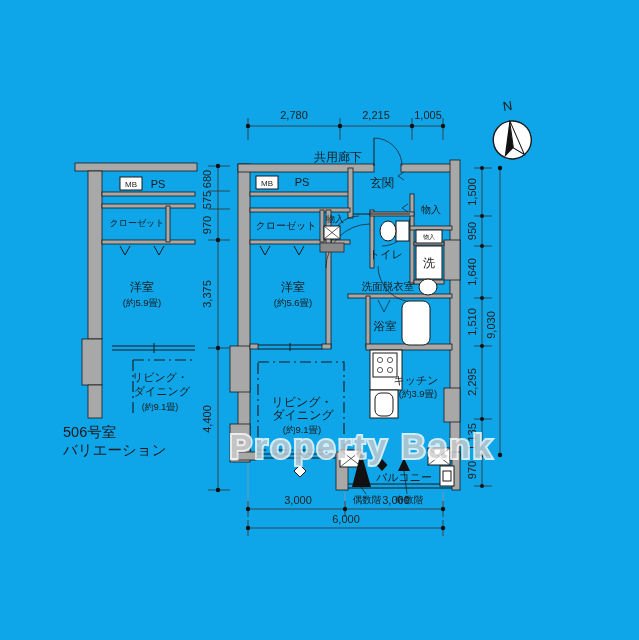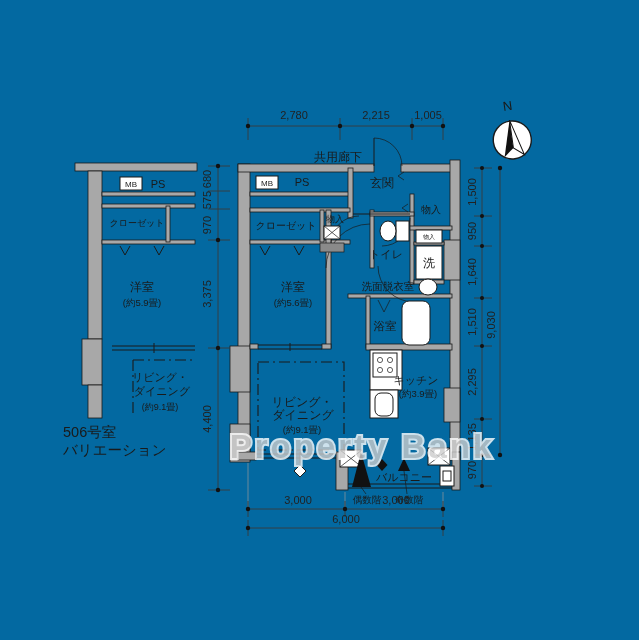"2,780" #stage { background: #0369a1 -> #0ea5e9 }
